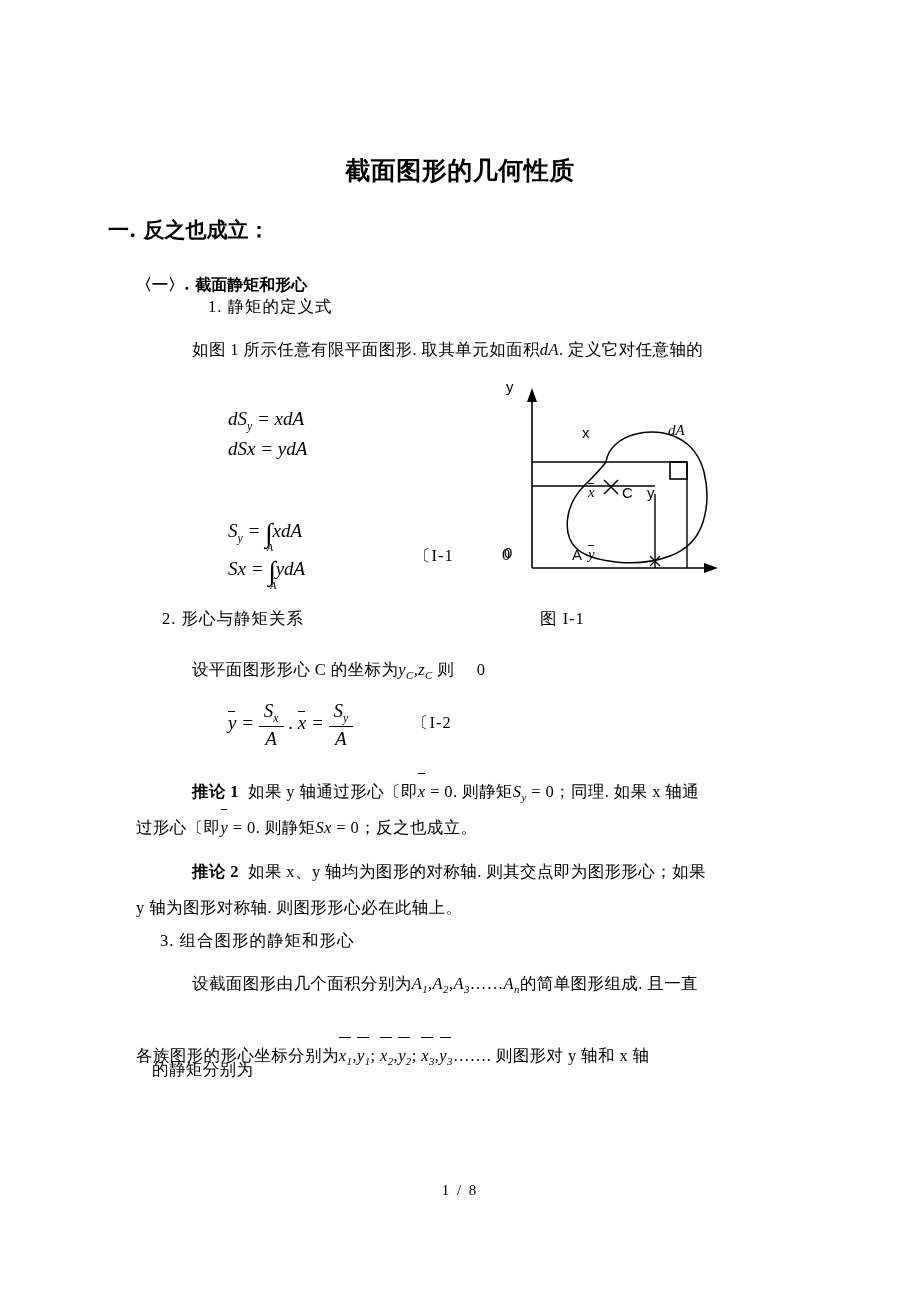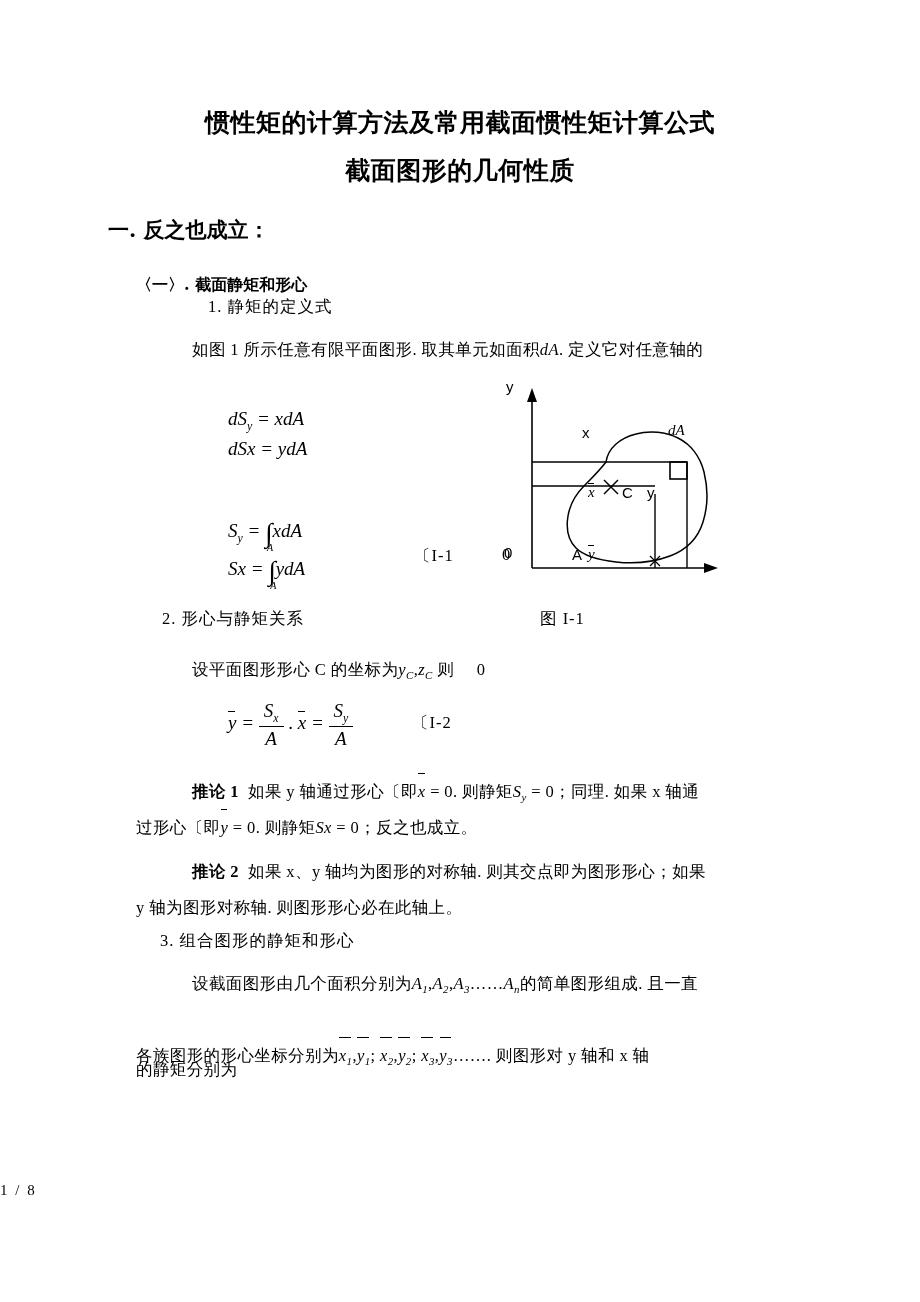"惯性矩的计算方法及常用截面惯性矩计算公式" div.title-line { html: <div>惯性矩的计算方法及常用截面惯性矩计算公式</div> -> none }
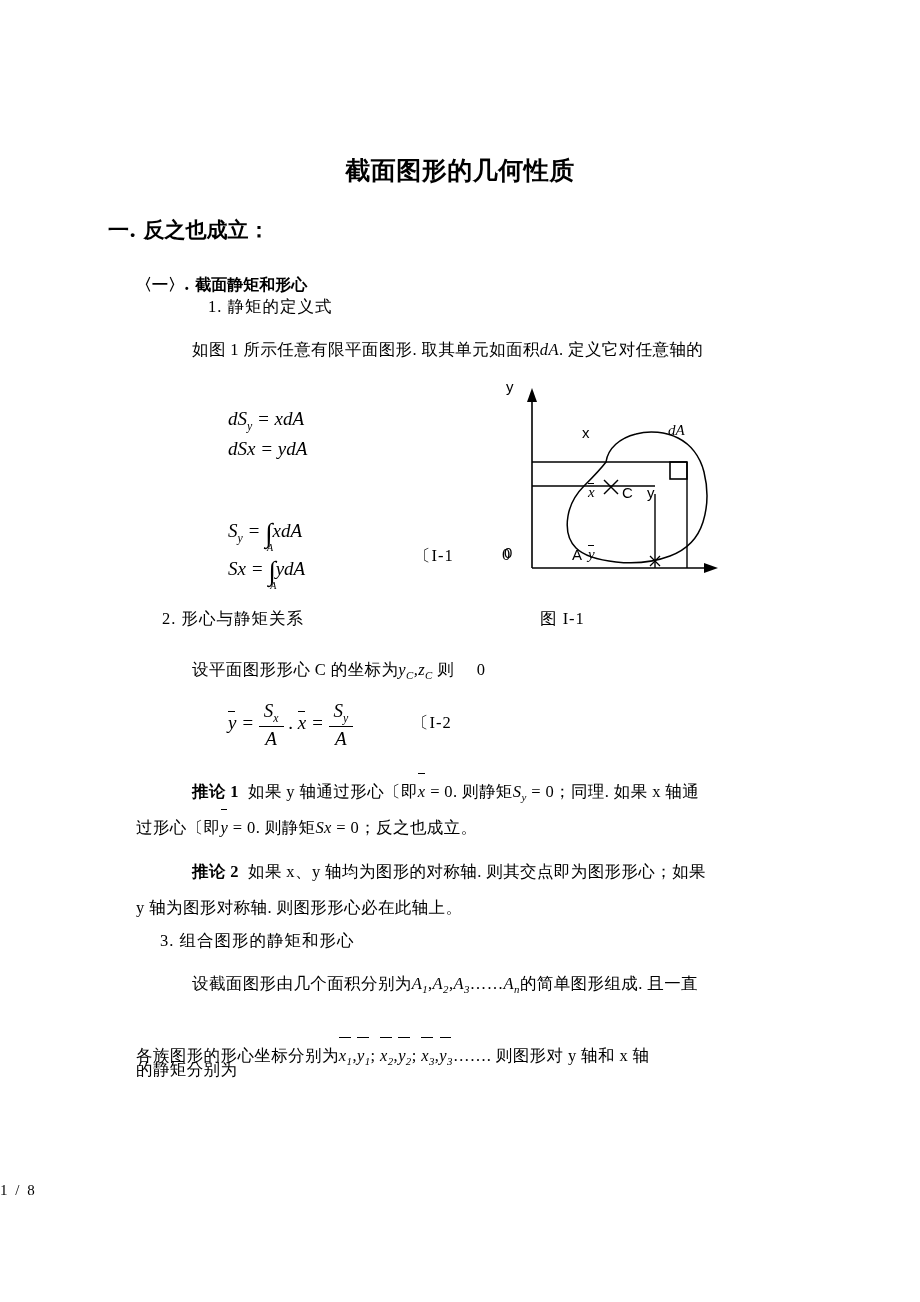"的静矩分别为" div.para { left: 136px -> 152px }
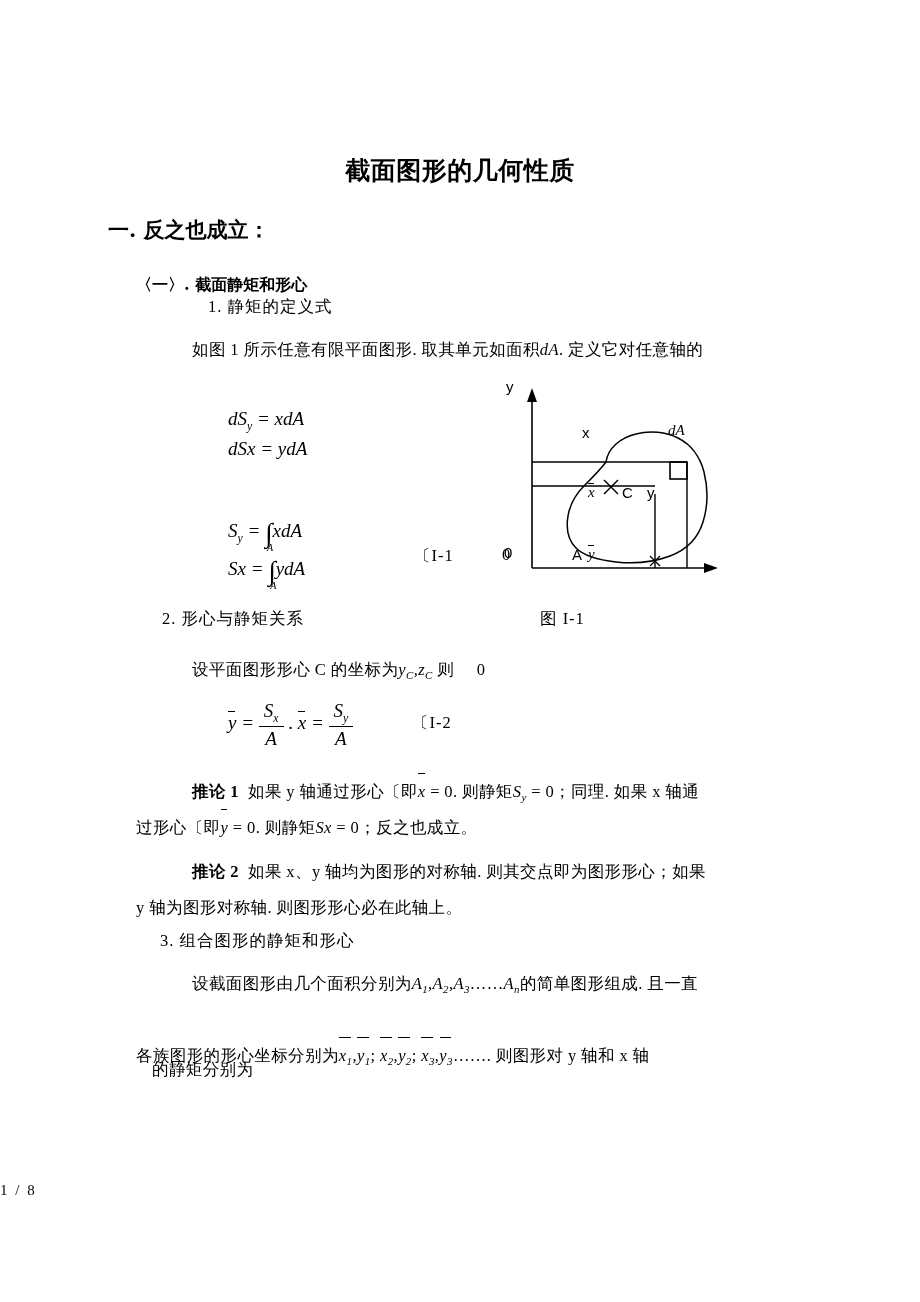"1 / 8" #pagenum { text-align: left -> center }
